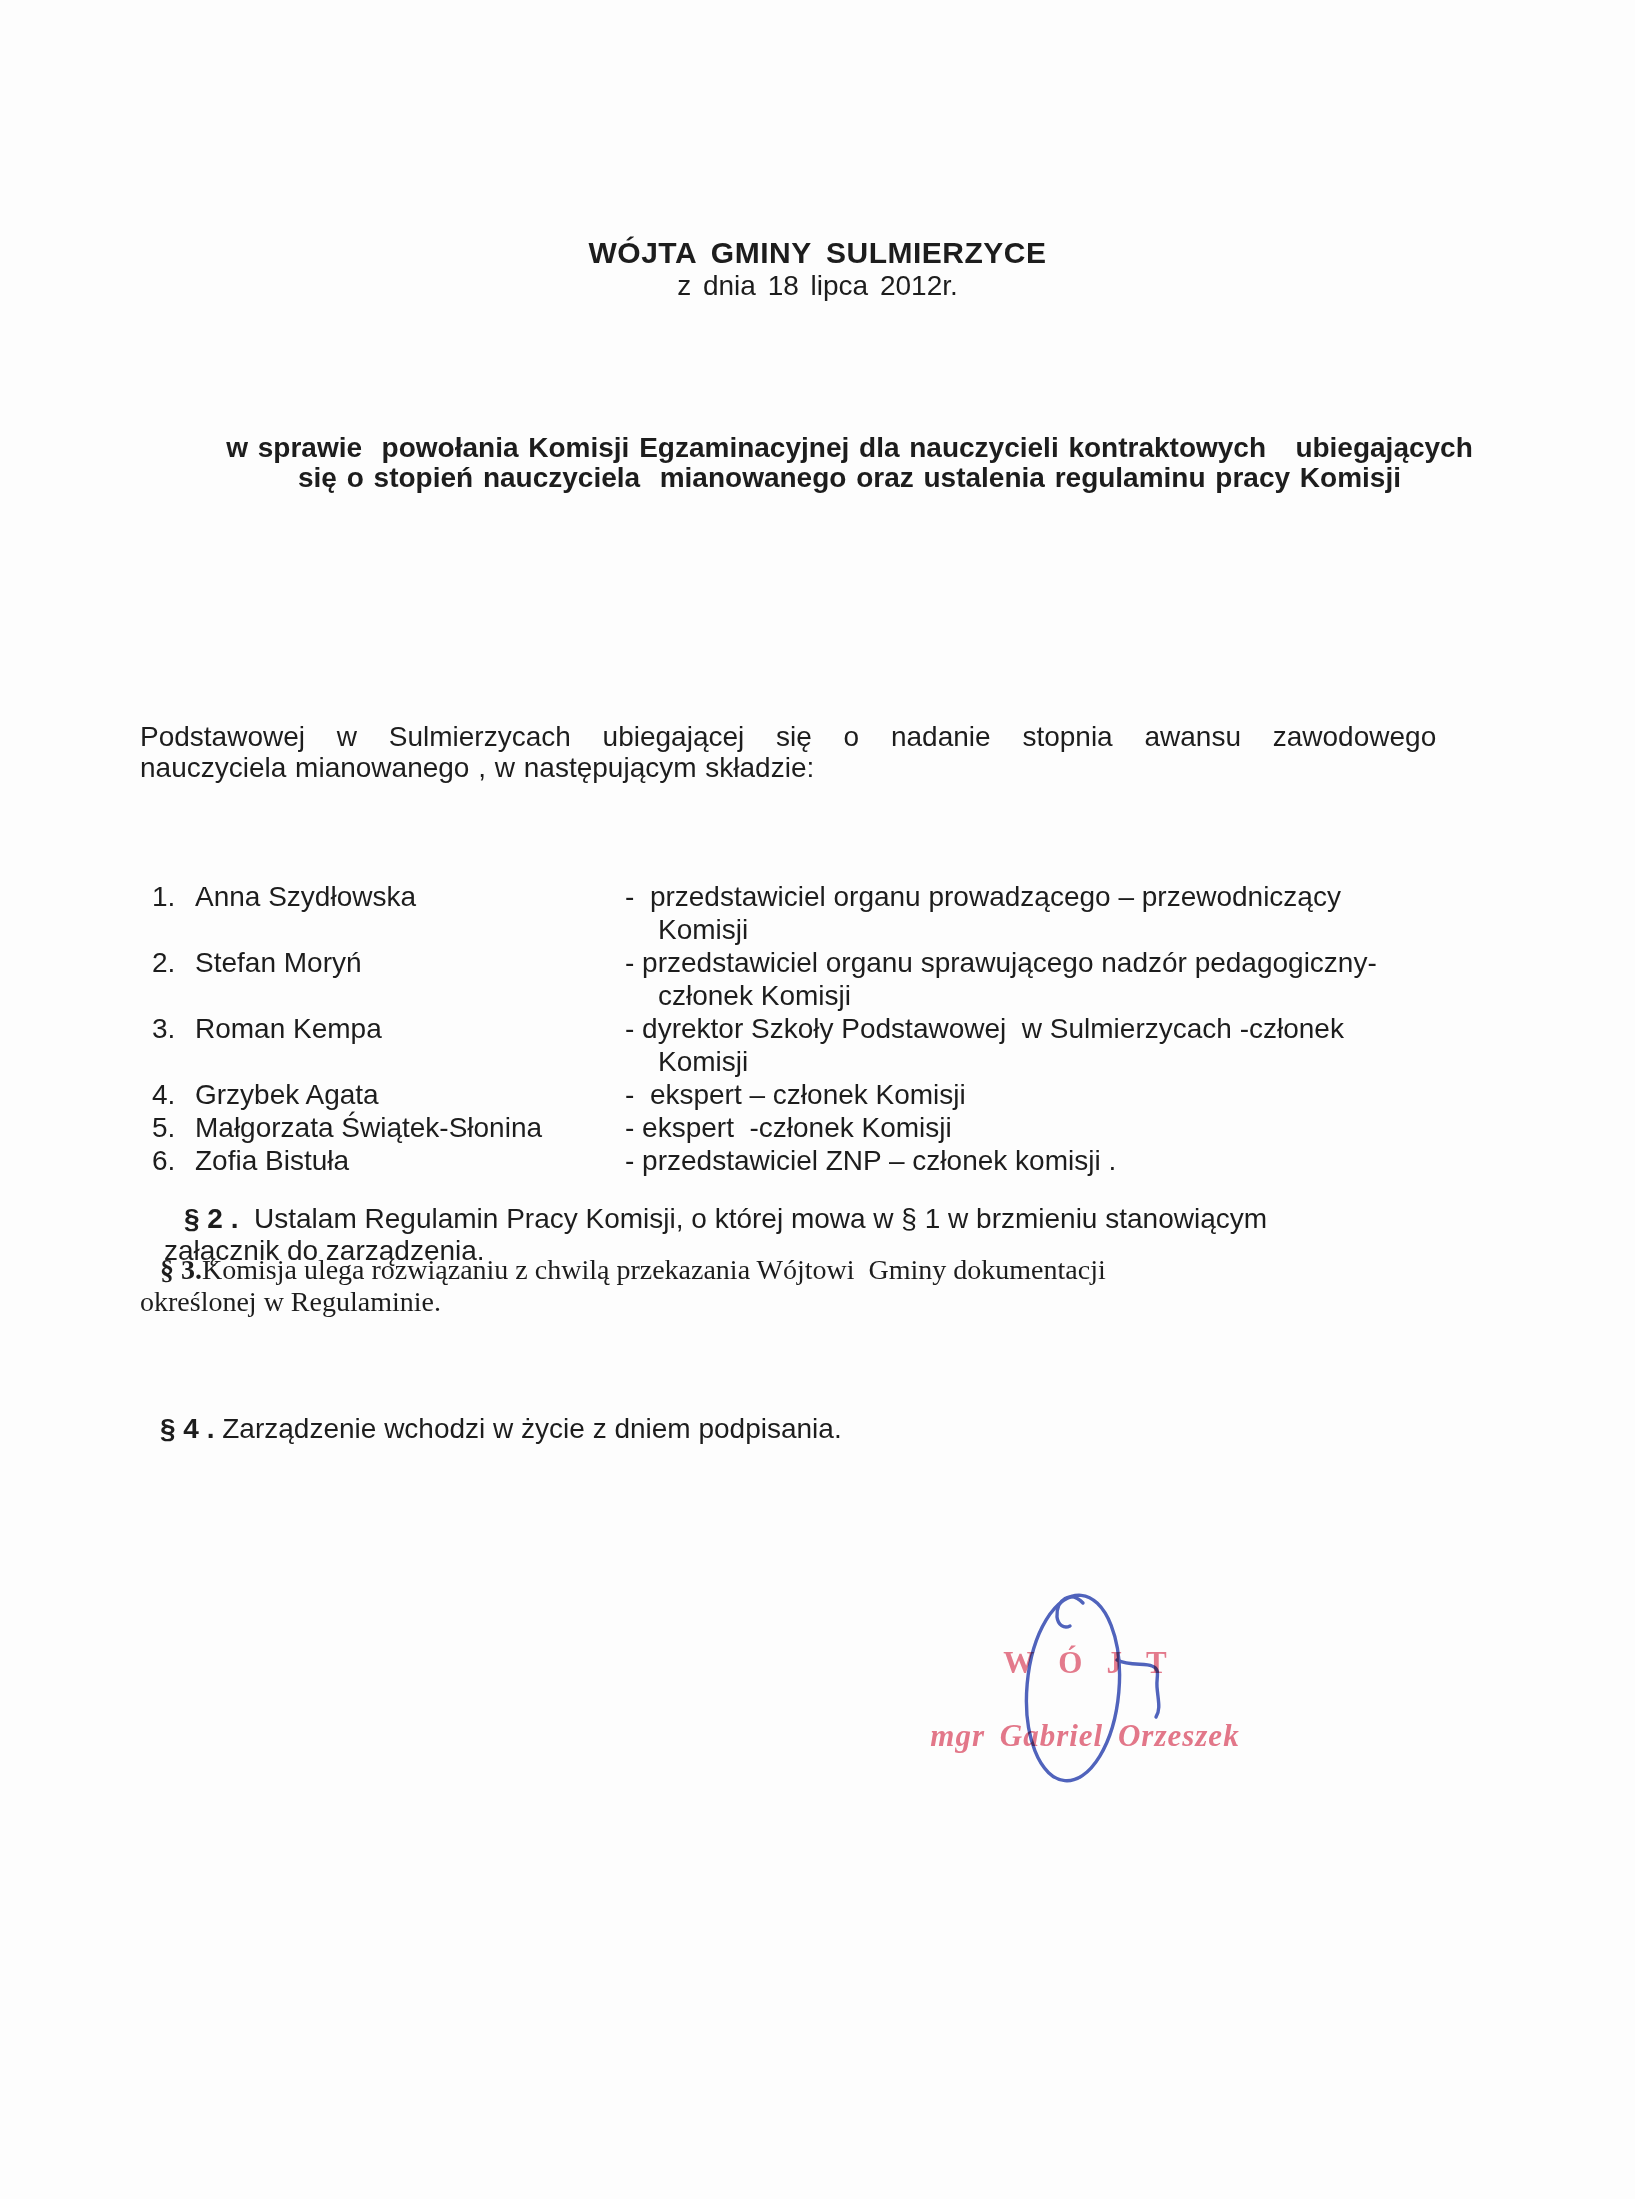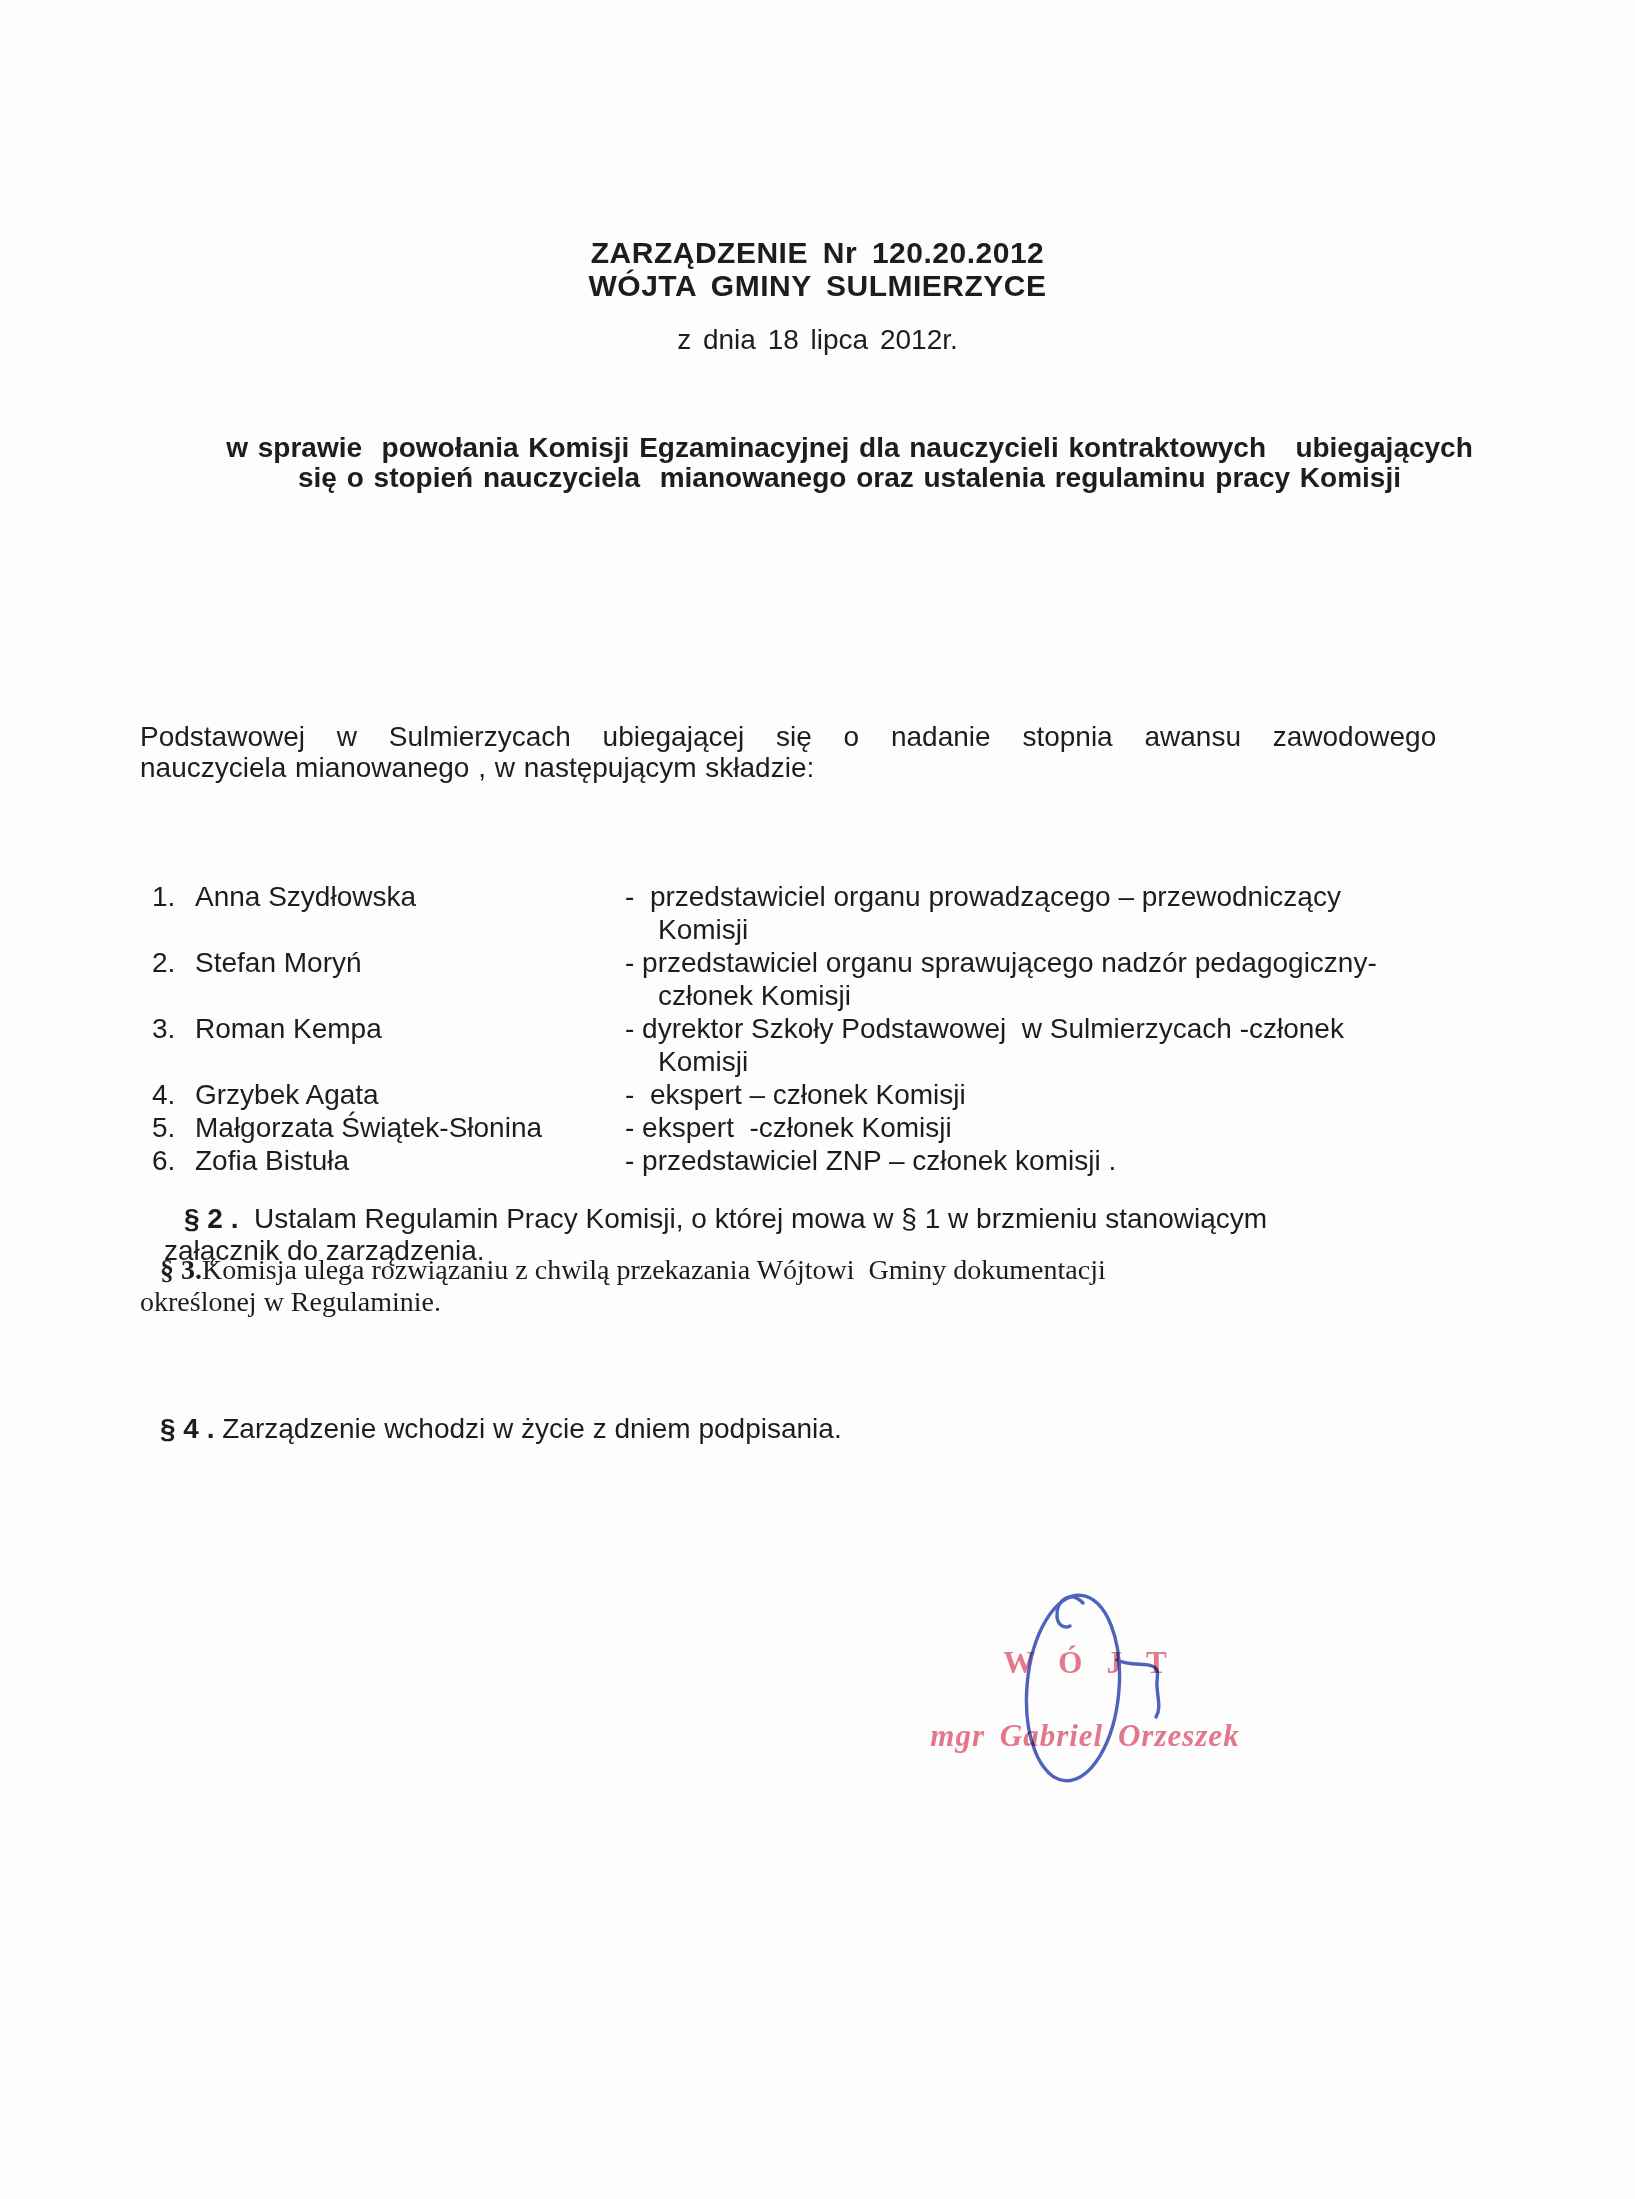"ZARZĄDZENIE Nr 120.20.2012" div.title-line-main { html: <div>ZARZĄDZENIE Nr 120.20.2012</div> -> none }
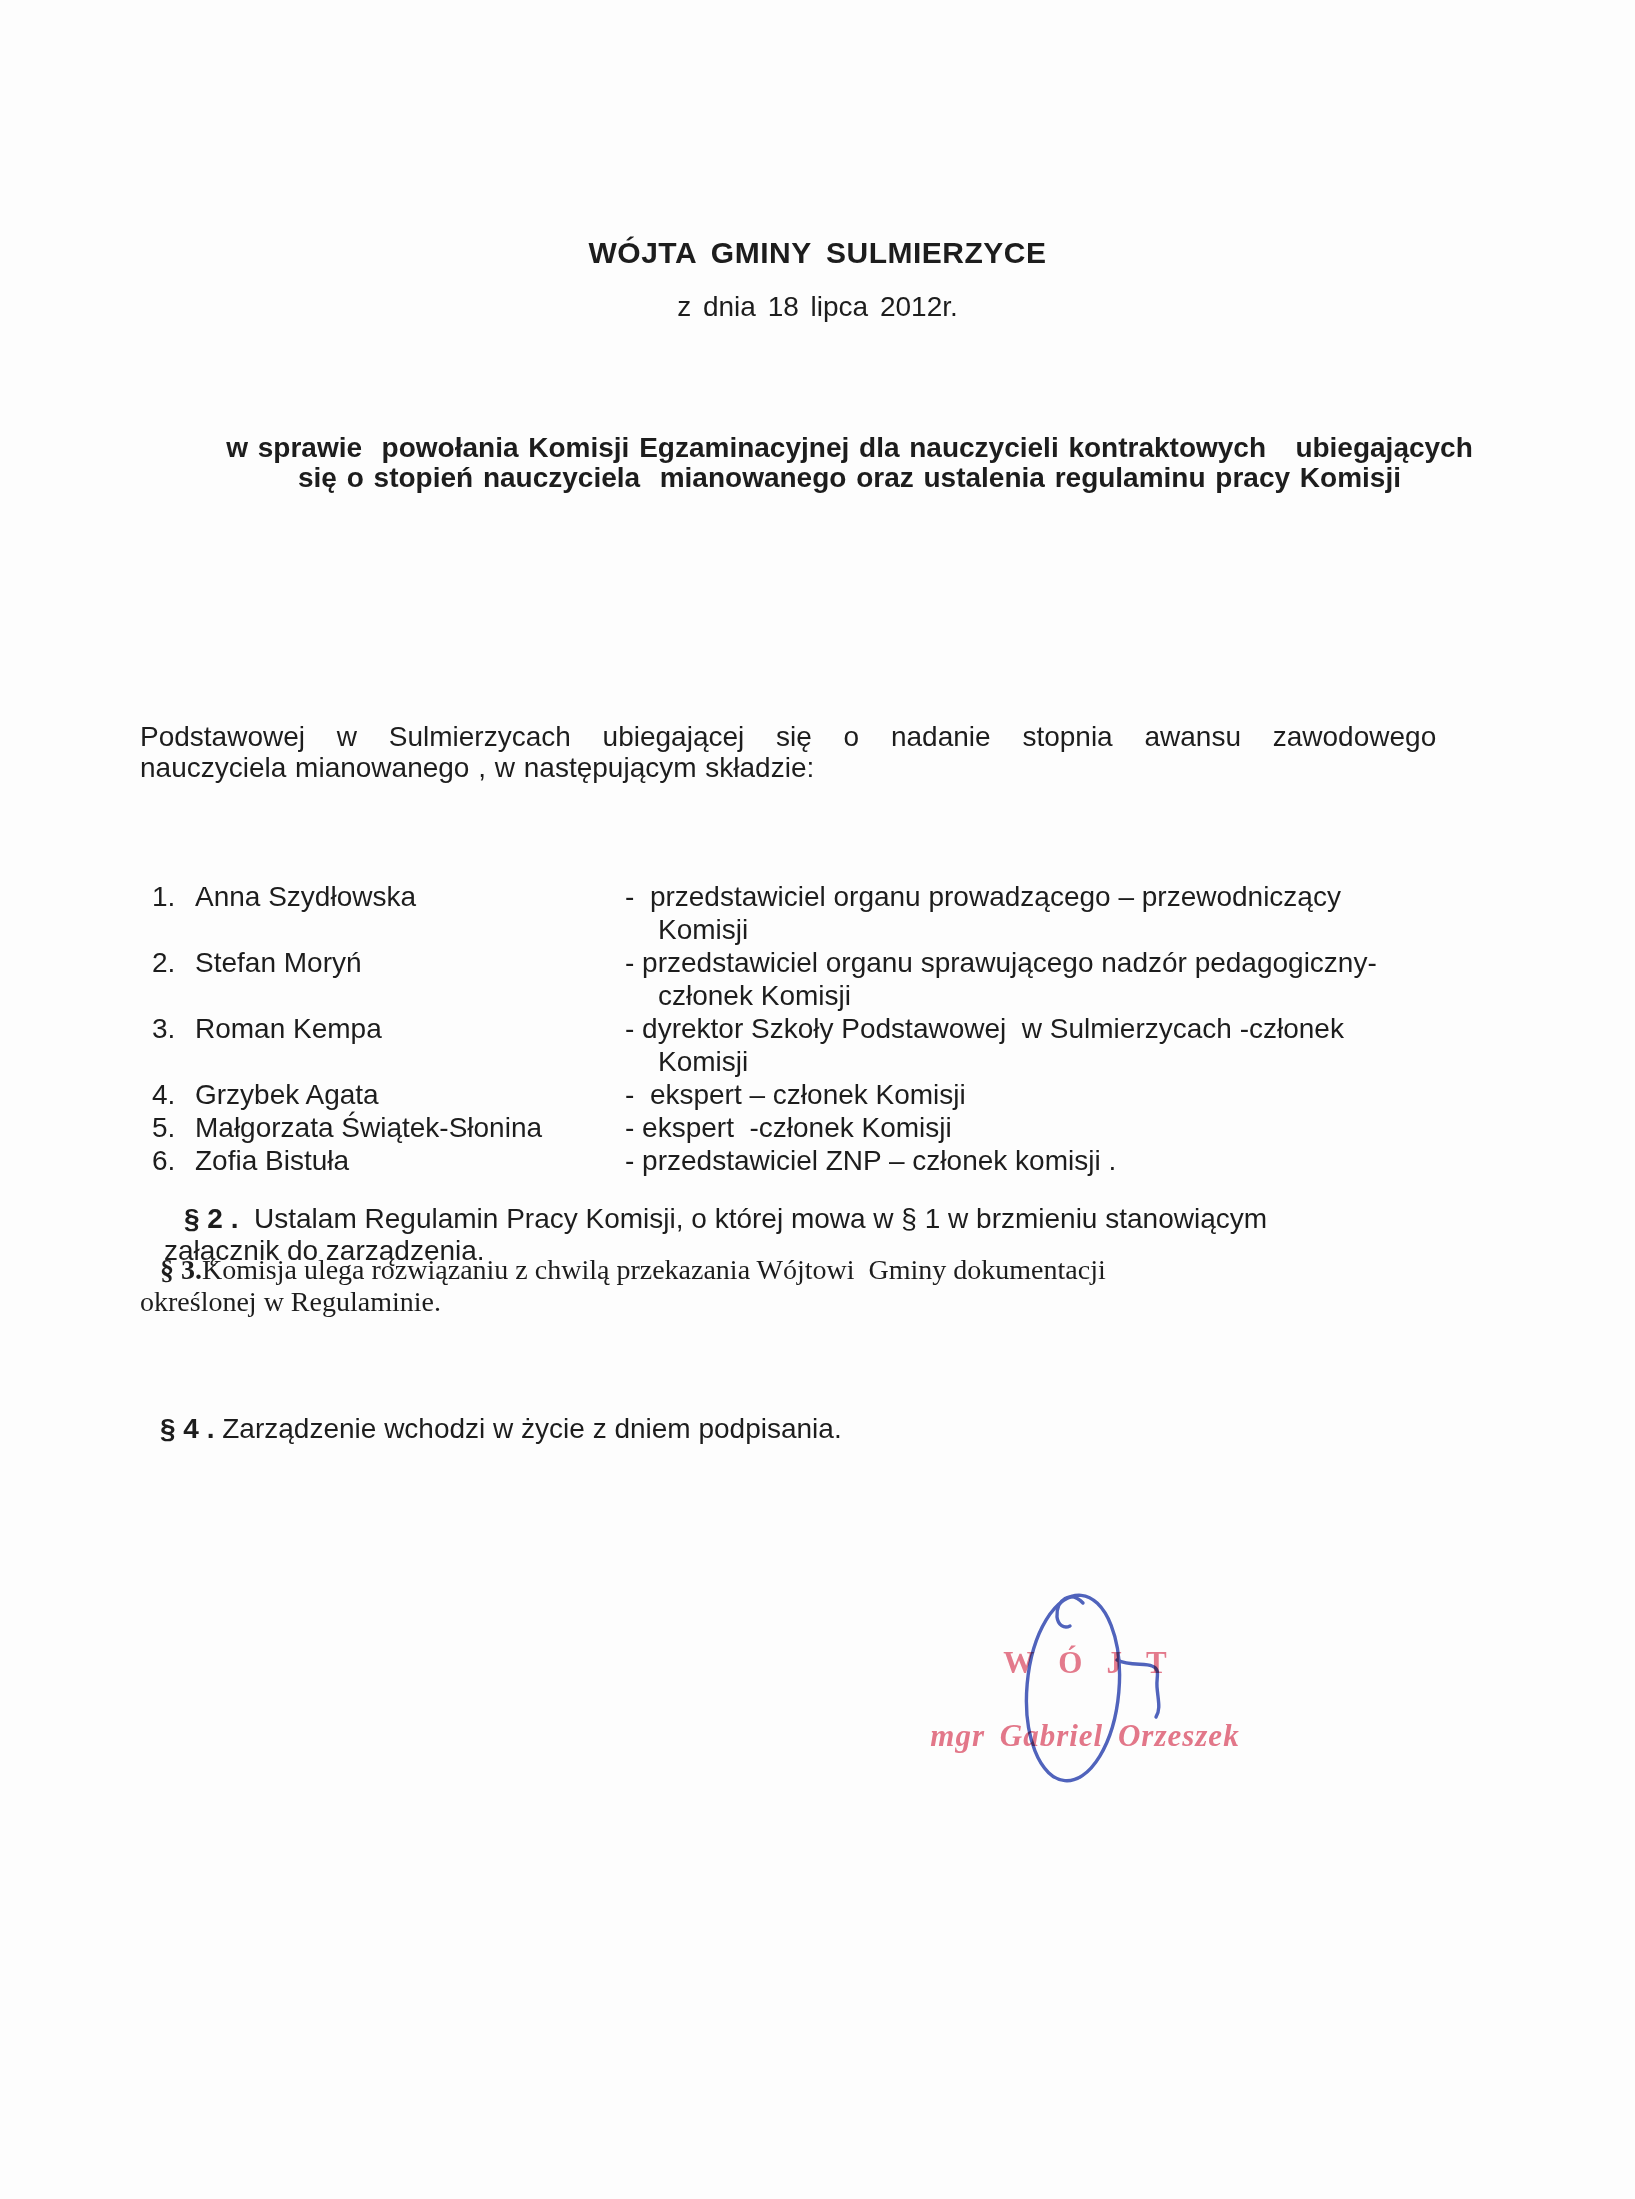"z dnia 18 lipca 2012r." .title-line-date { margin-top: 21px -> none }
